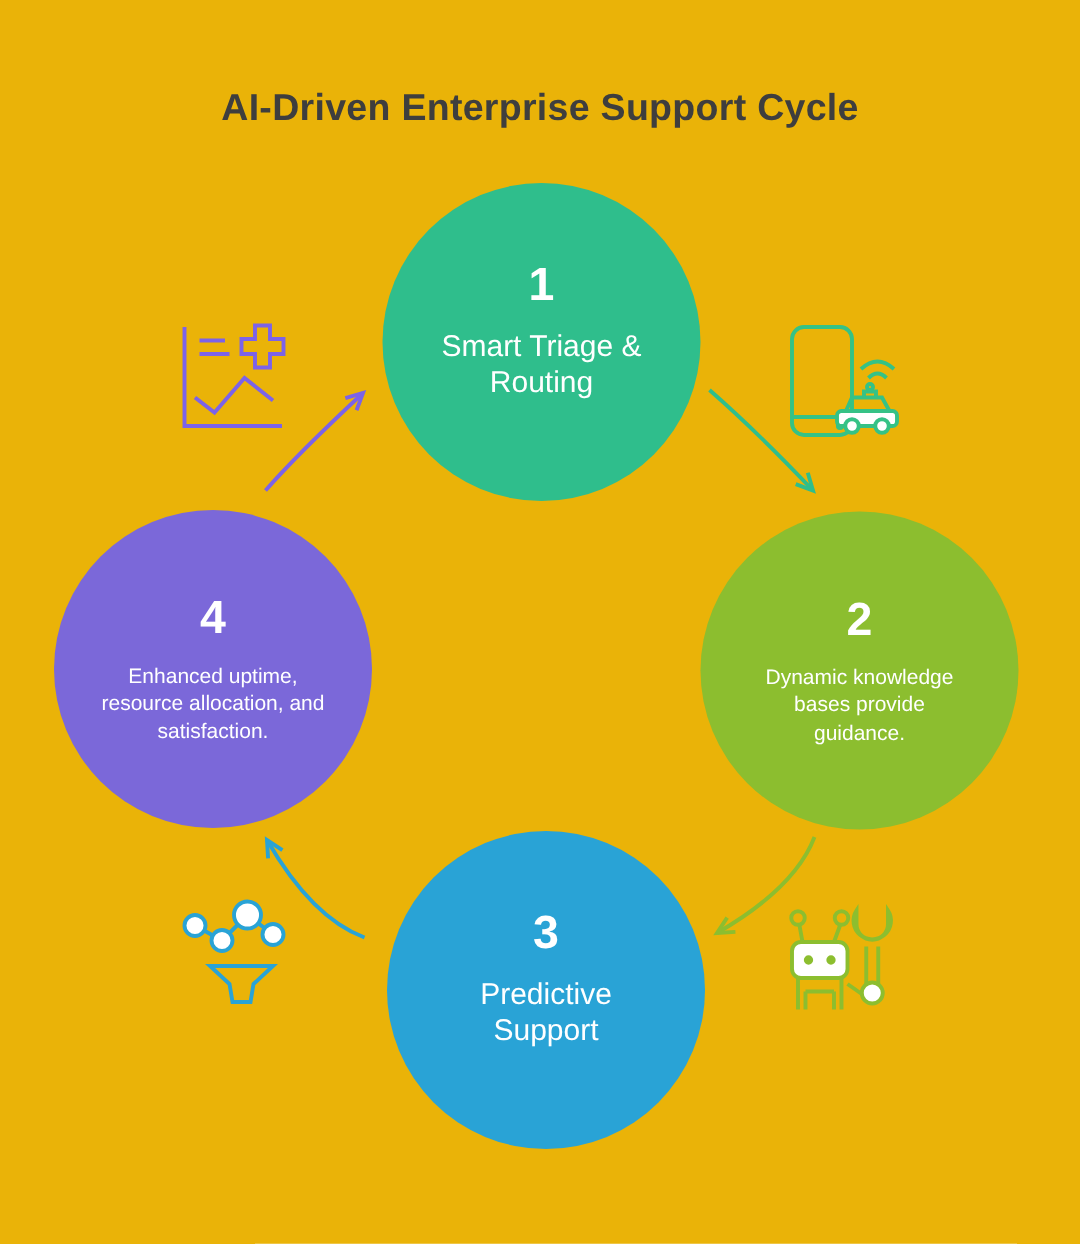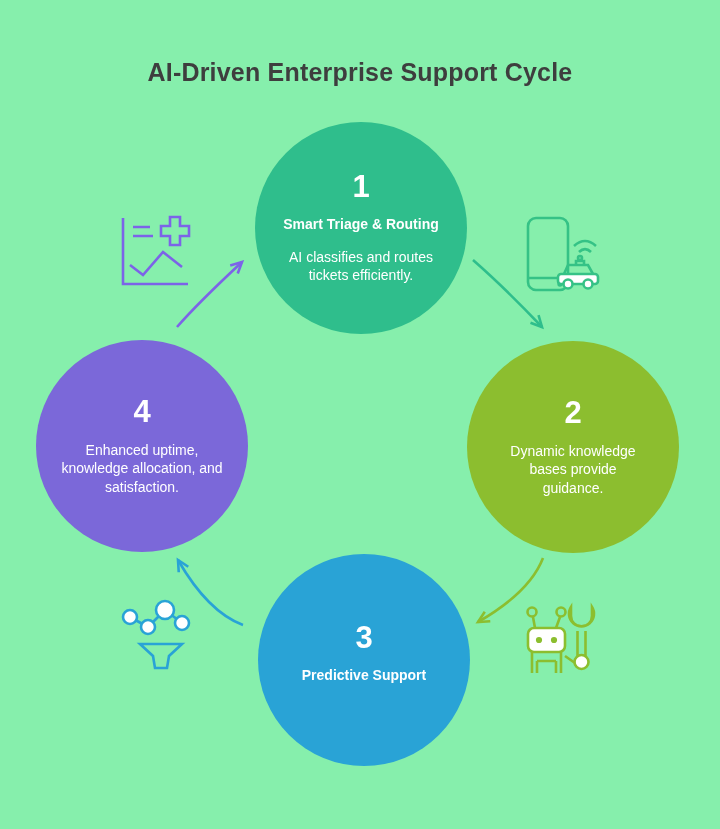"AI-Driven Enterprise Support Cycle" .canvas { background: #86efac -> #eab308 }
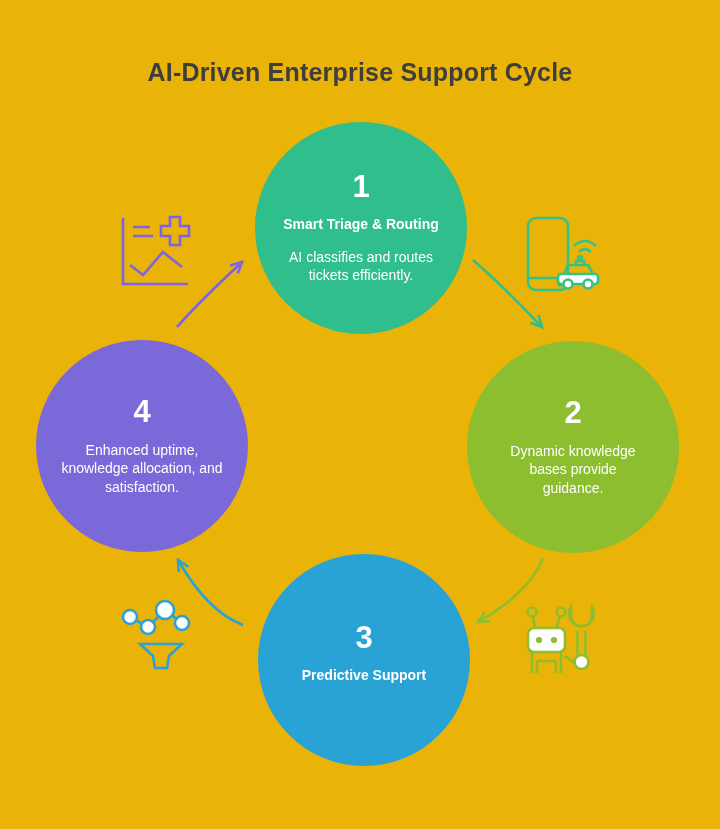"Smart Triage & Routing" .step-circle .ttl { font-size: 14px -> 20px; font-weight: 700 -> 400 }
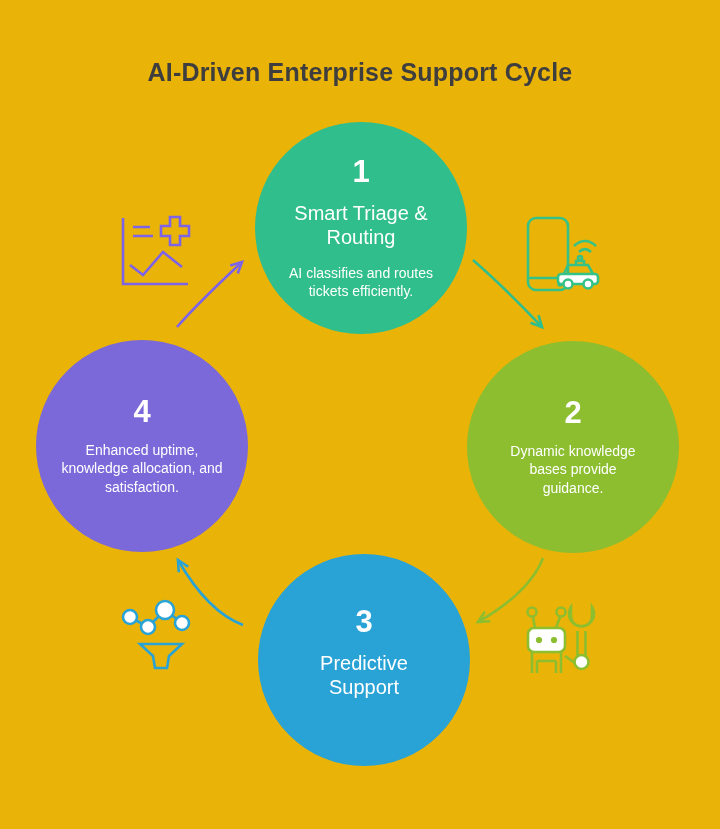"AI classifies and routes tickets" div.desc { html: <div>AI classifies and routes tickets efficiently.</div> -> none }
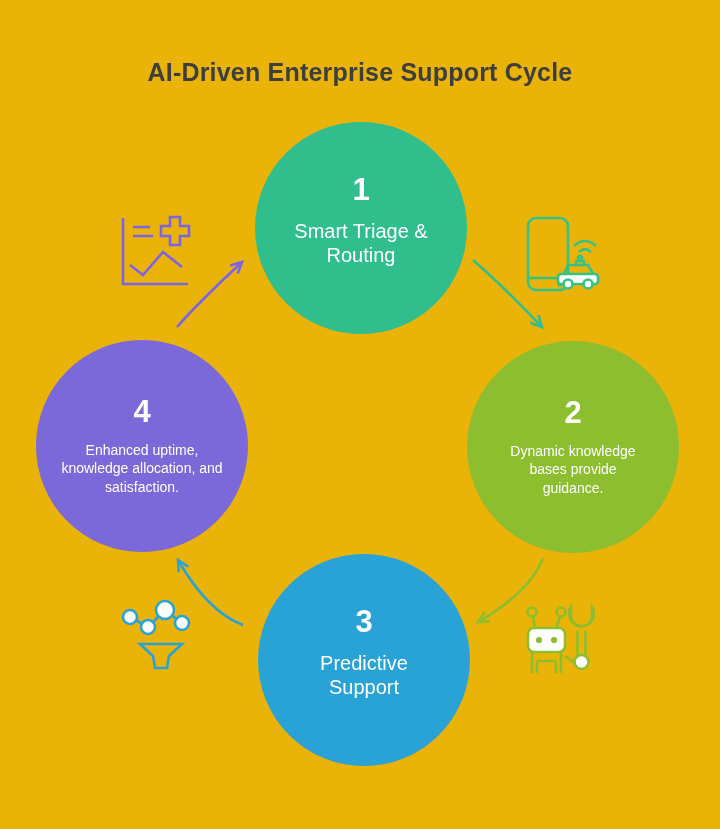"Enhanced uptime, knowledge allocation," div.desc { text: knowledge -> resource }
